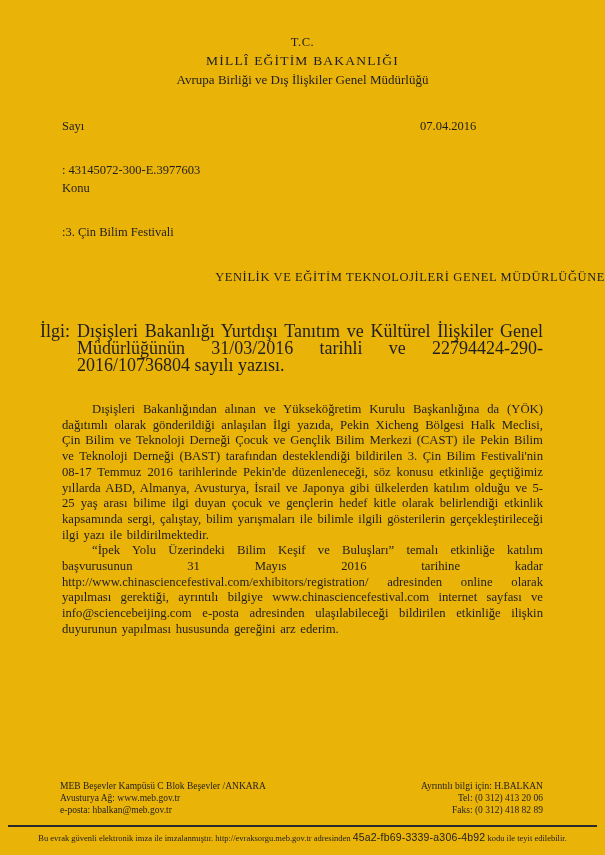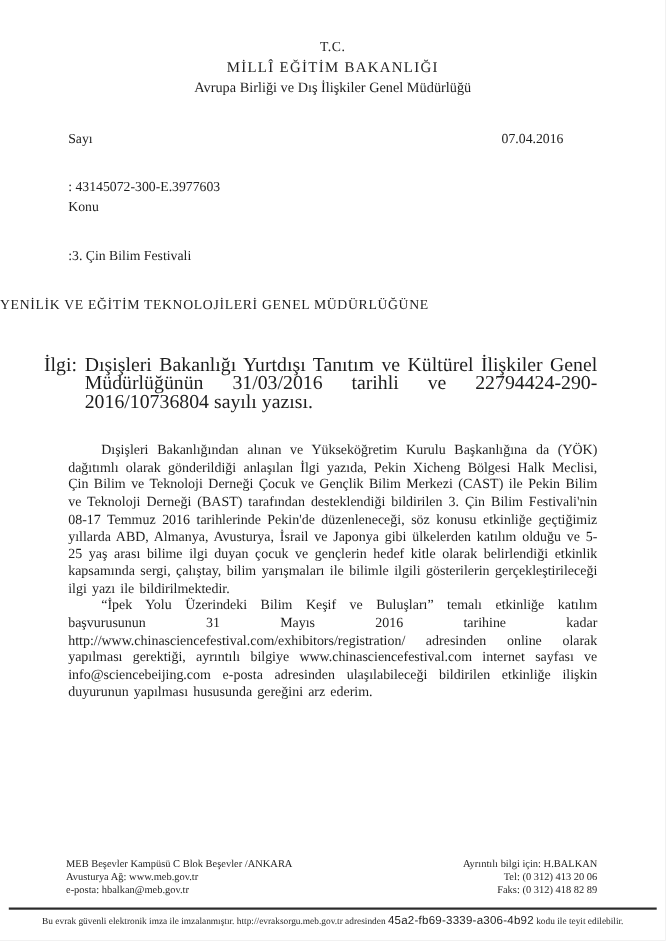"T.C." .page { background: #ffffff -> #eab308 }
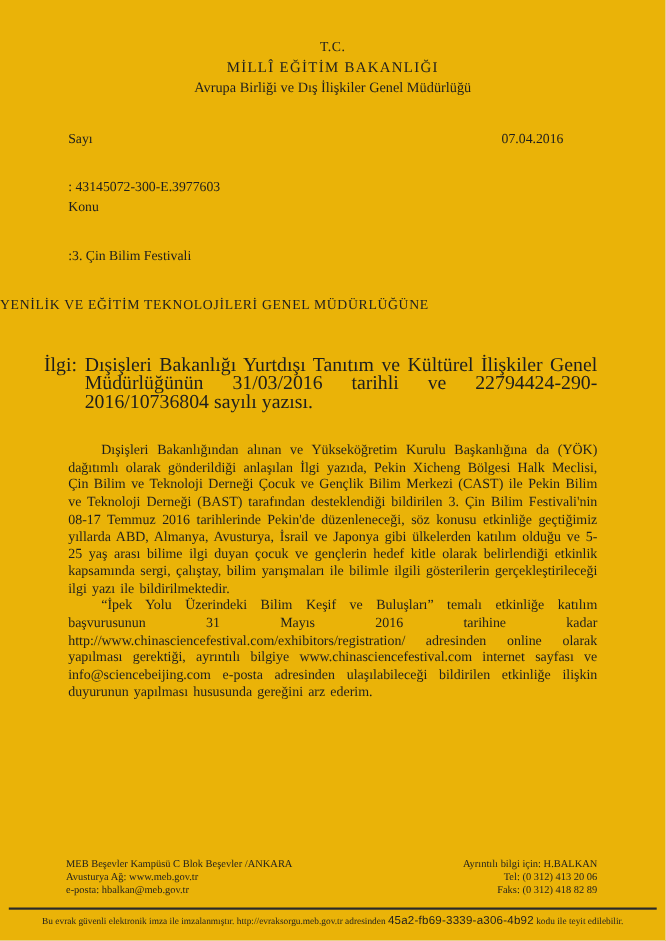"07.04.2016" .doc-date { left: 394px -> 358px }
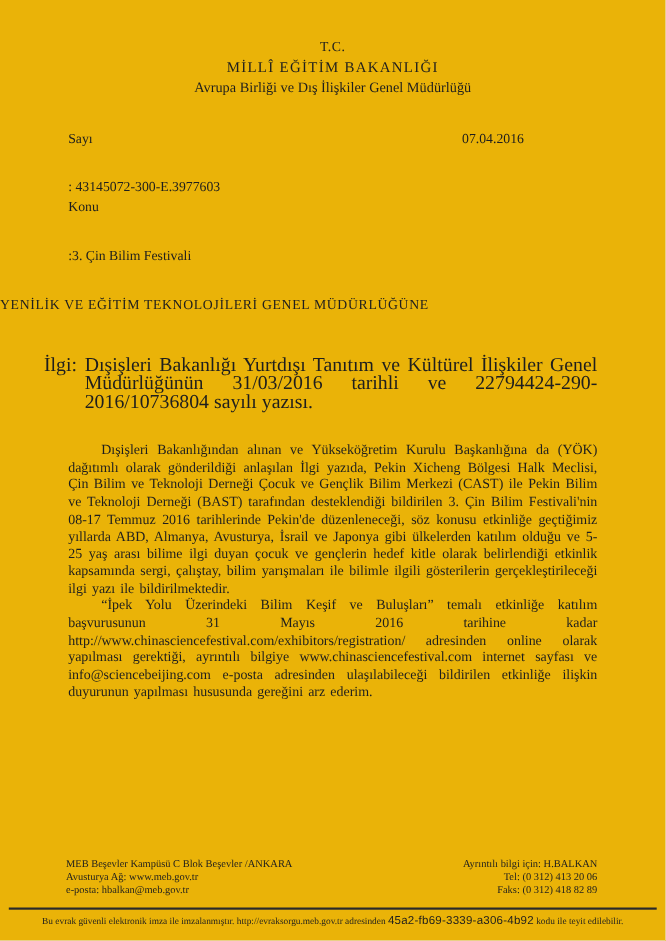"YENİLİK VE EĞİTİM TEKNOLOJİLERİ GENEL" .recipient { padding-left: none -> 35px; text-align: left -> right }
